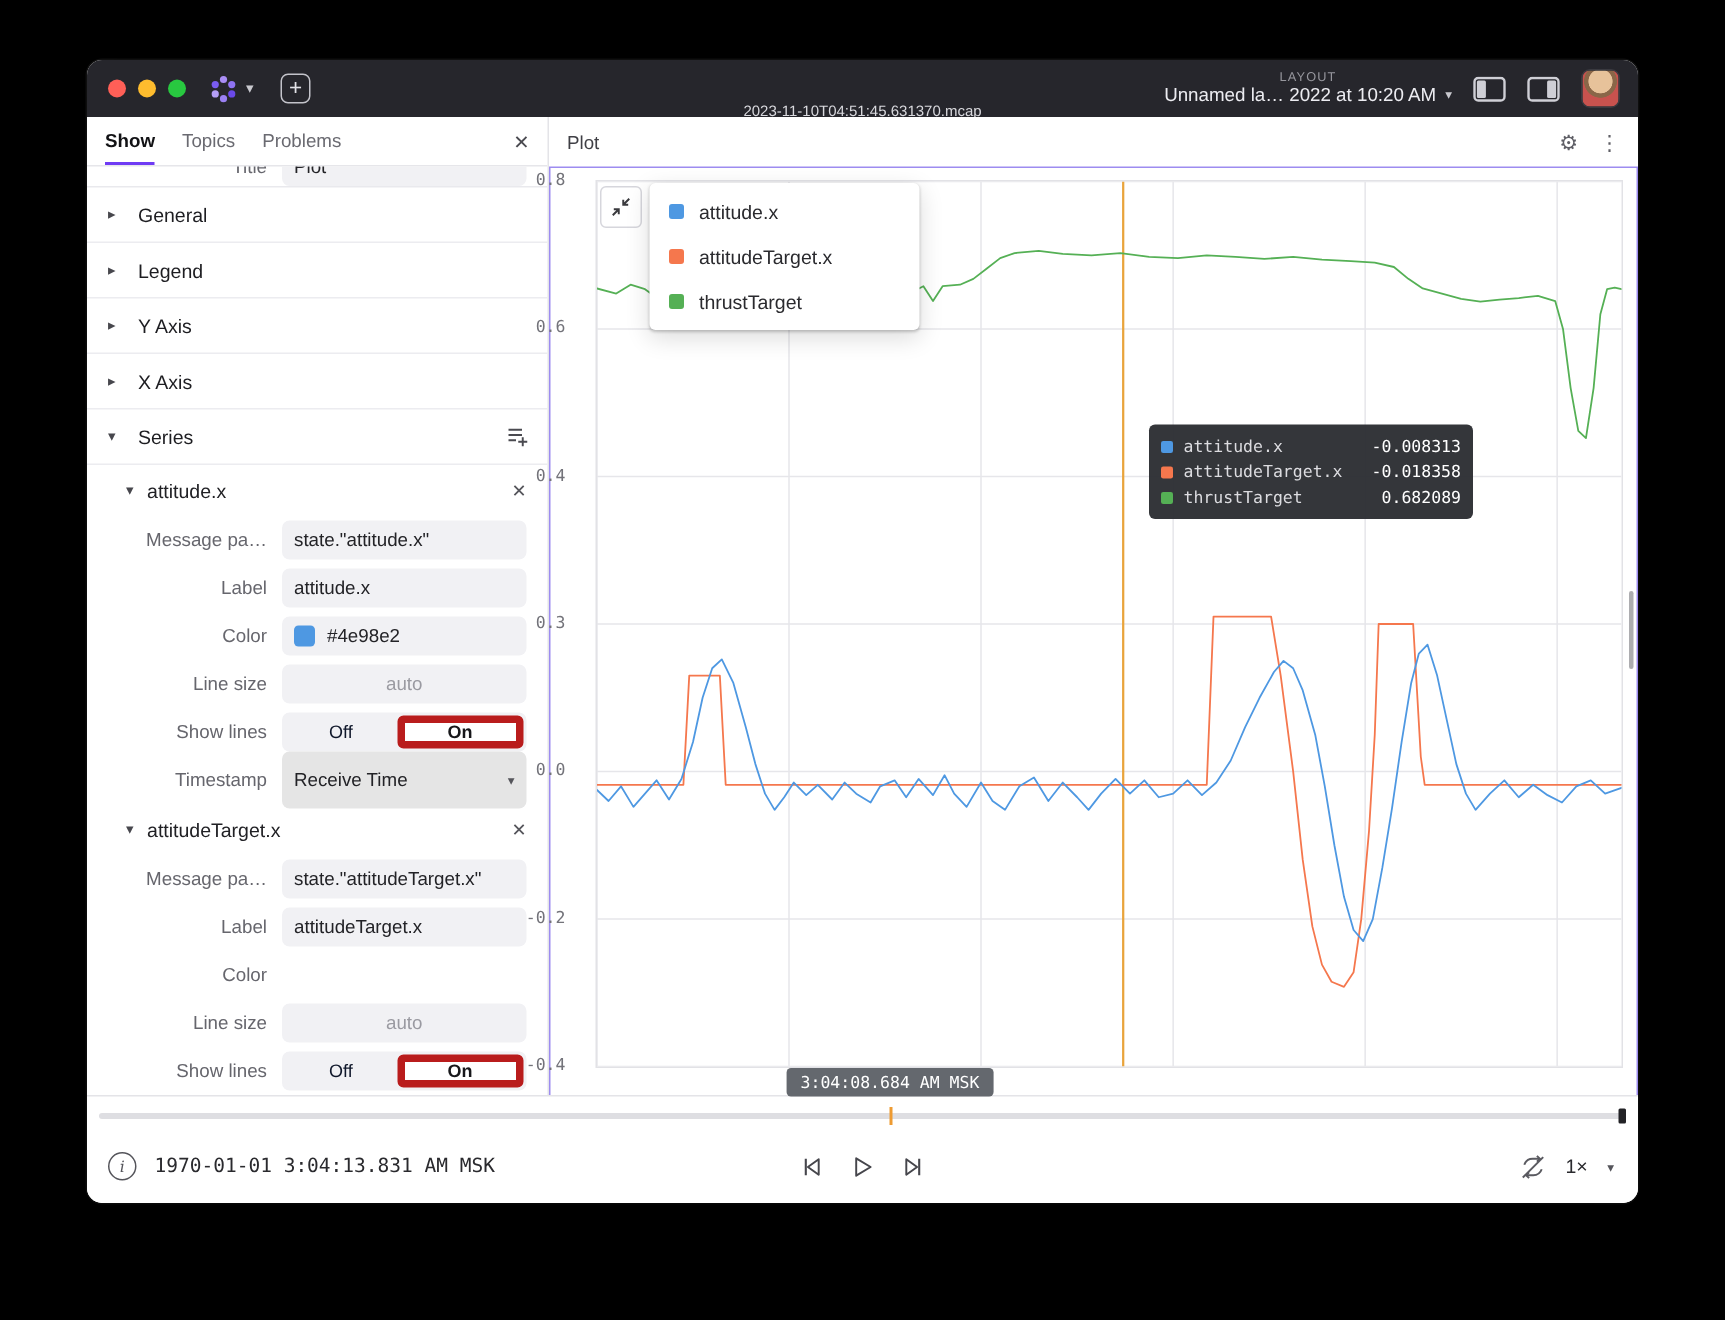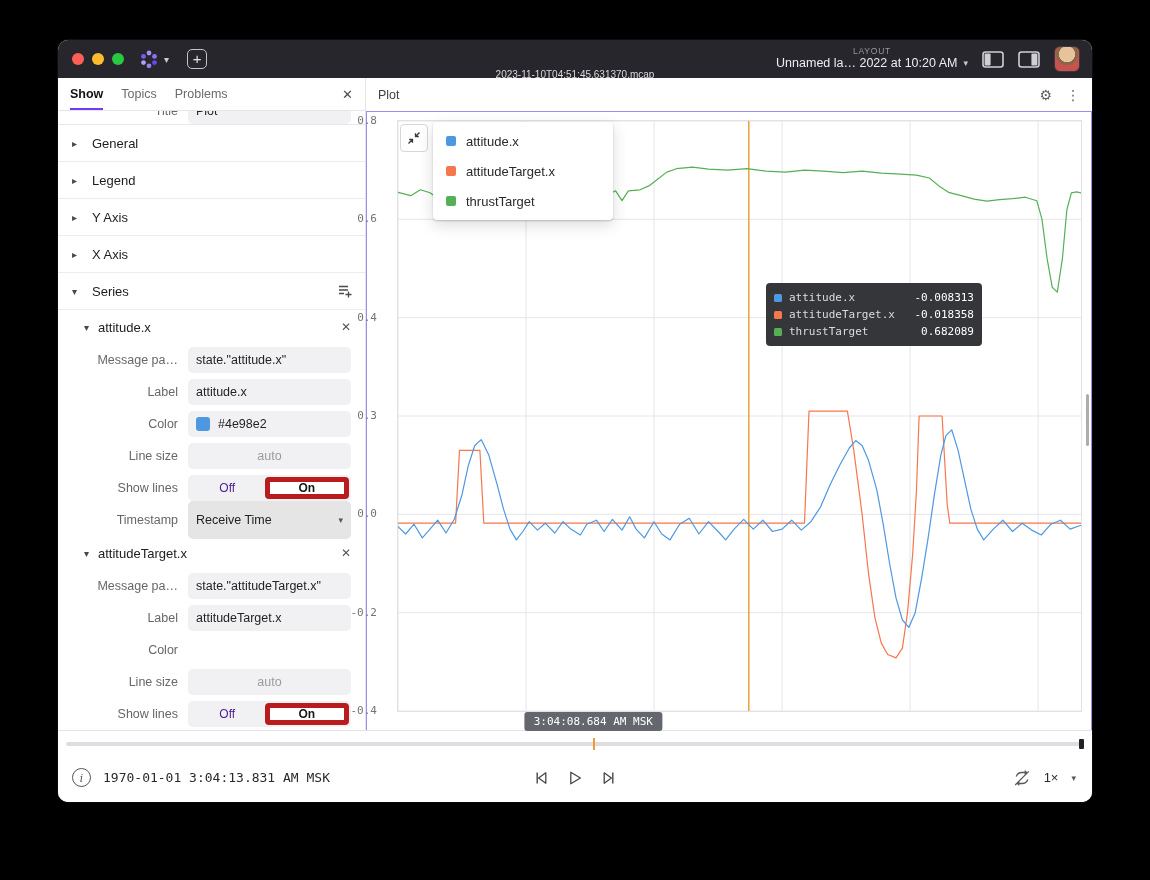"Off" .seg span { color: #4c1d95 -> #0f172a }
